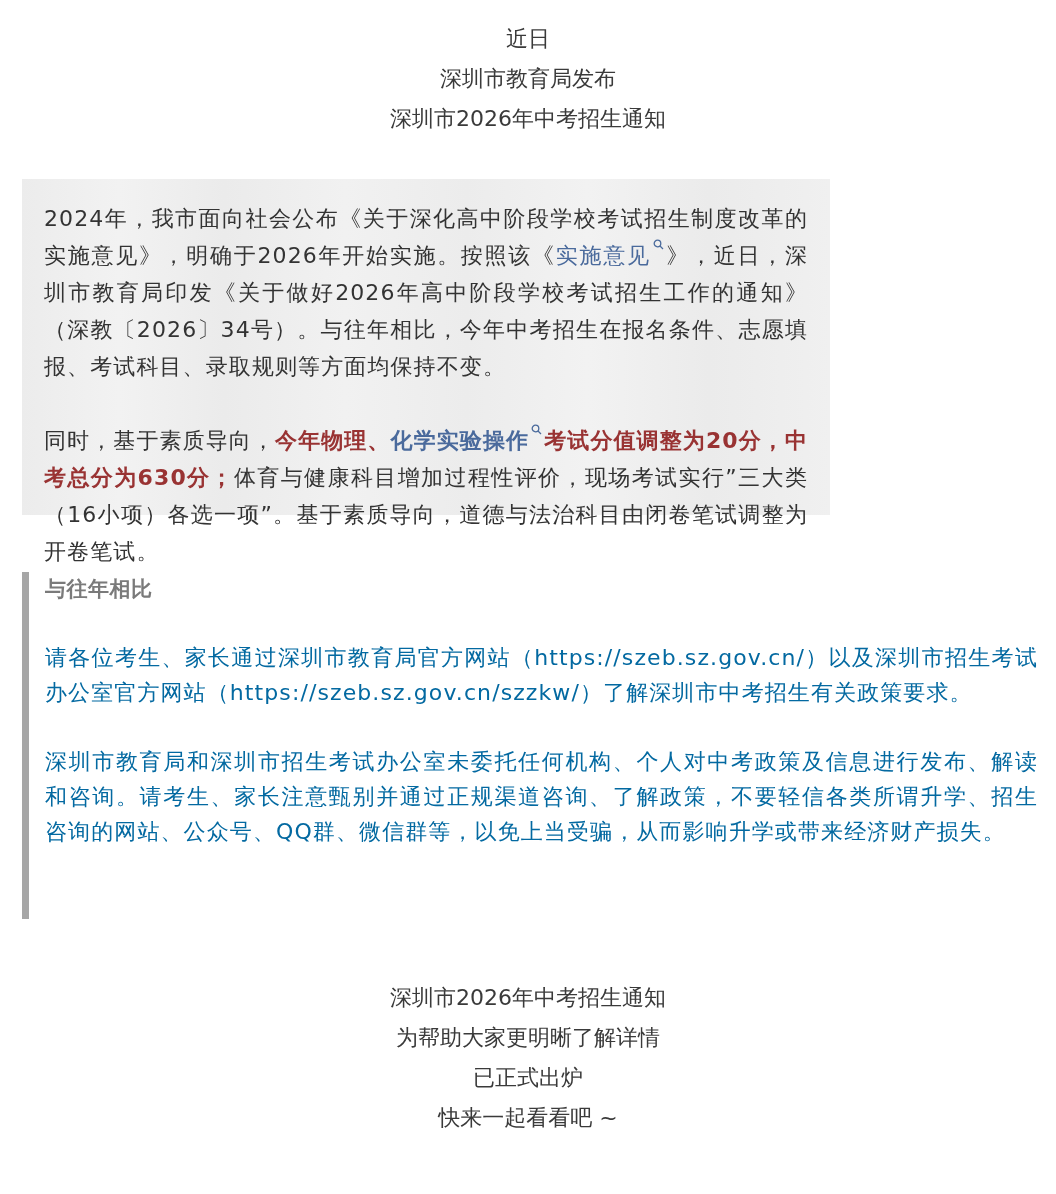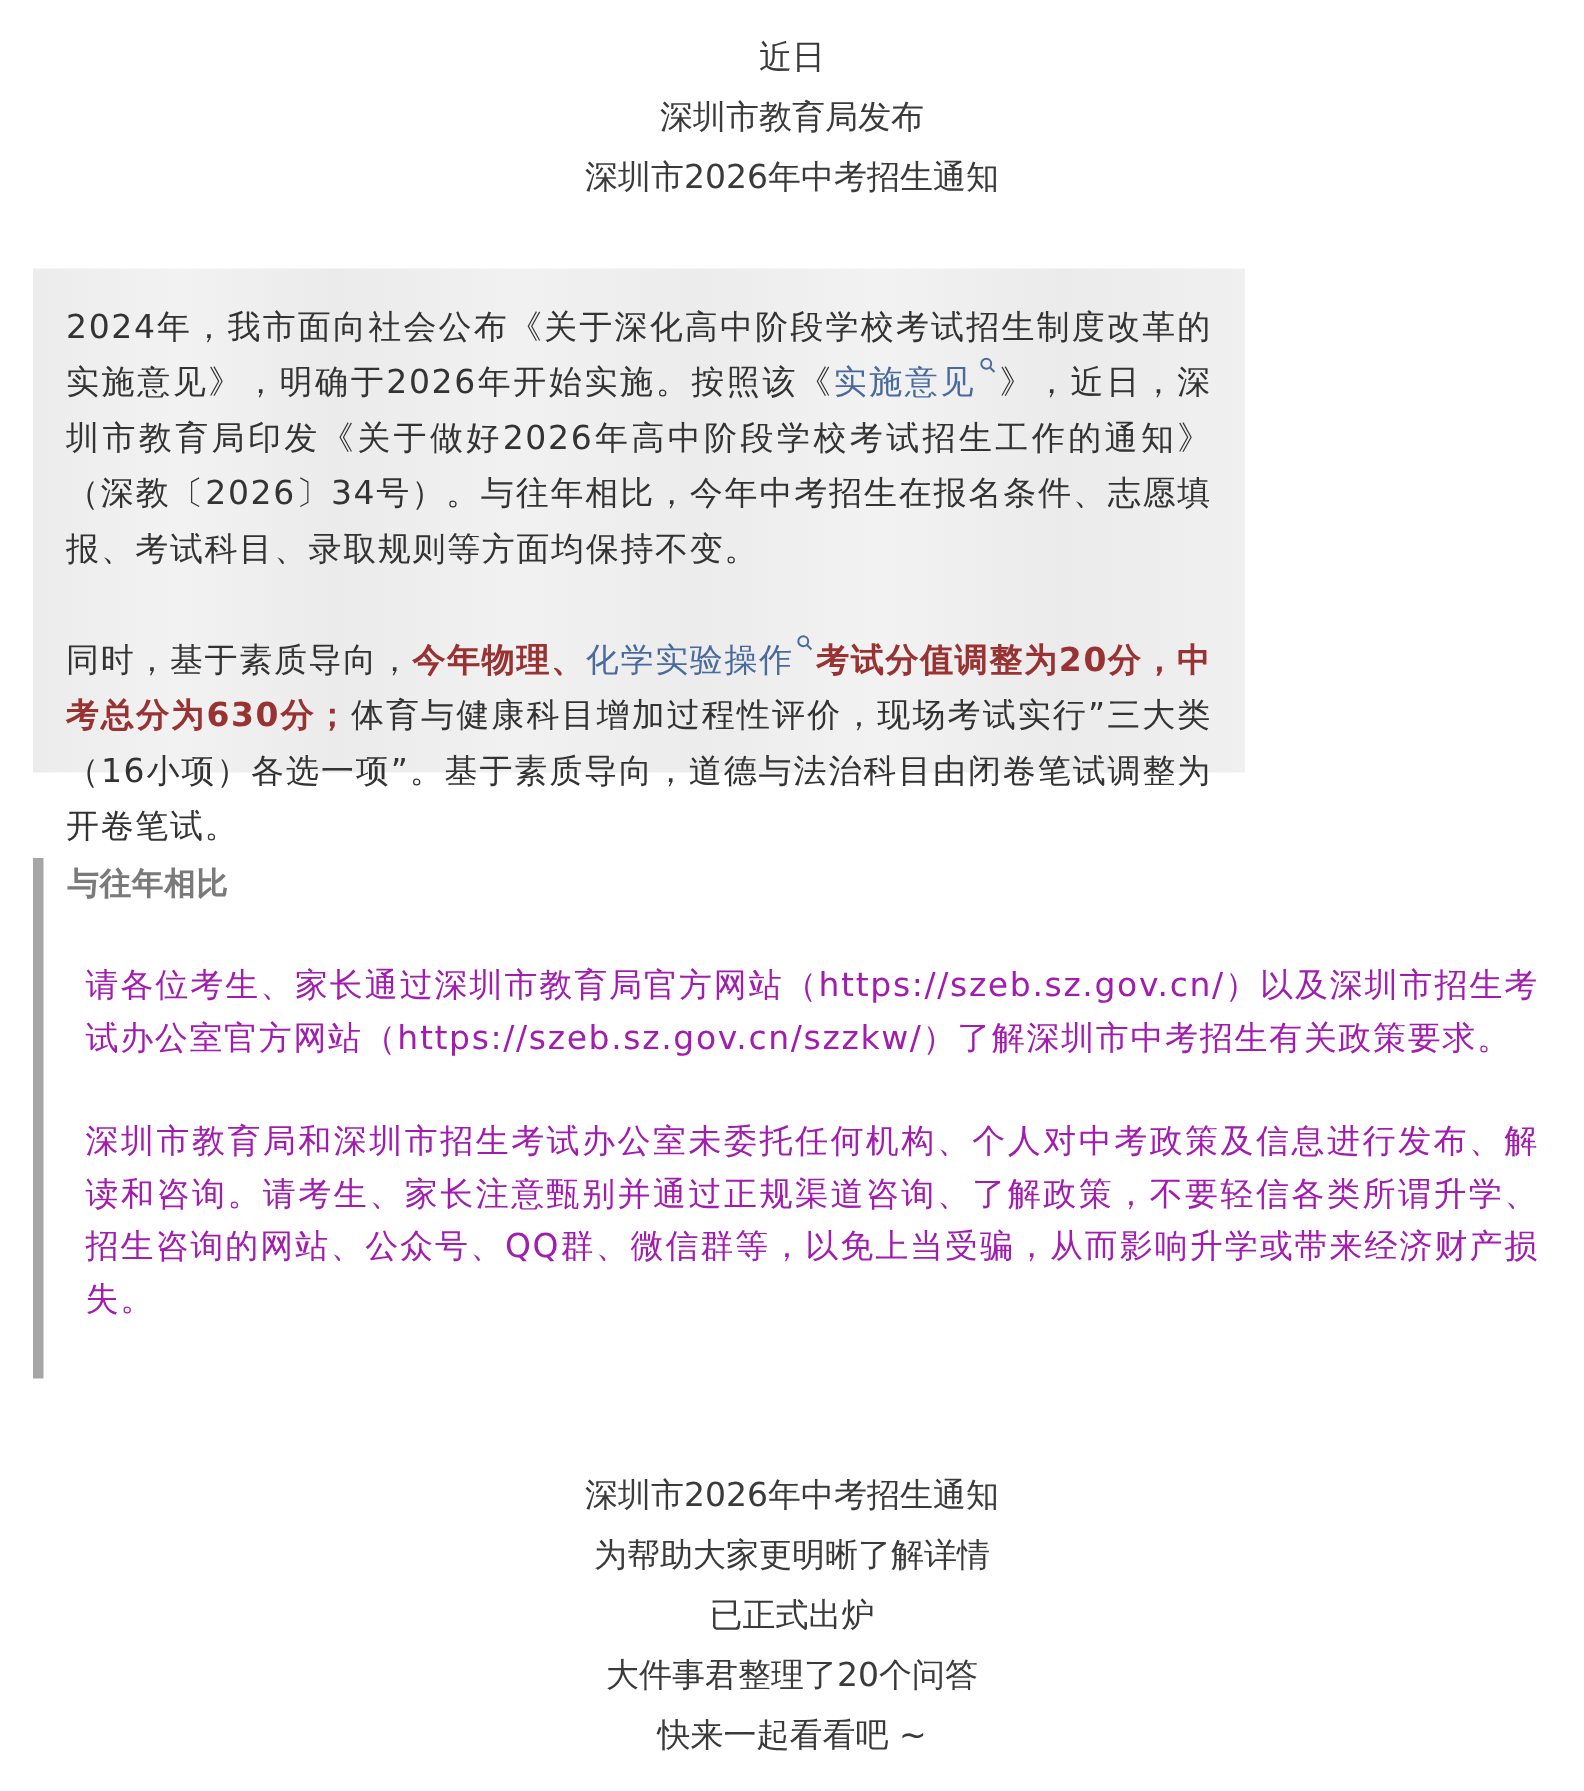"化学实验操作" .hl-blue { font-weight: normal -> bold }
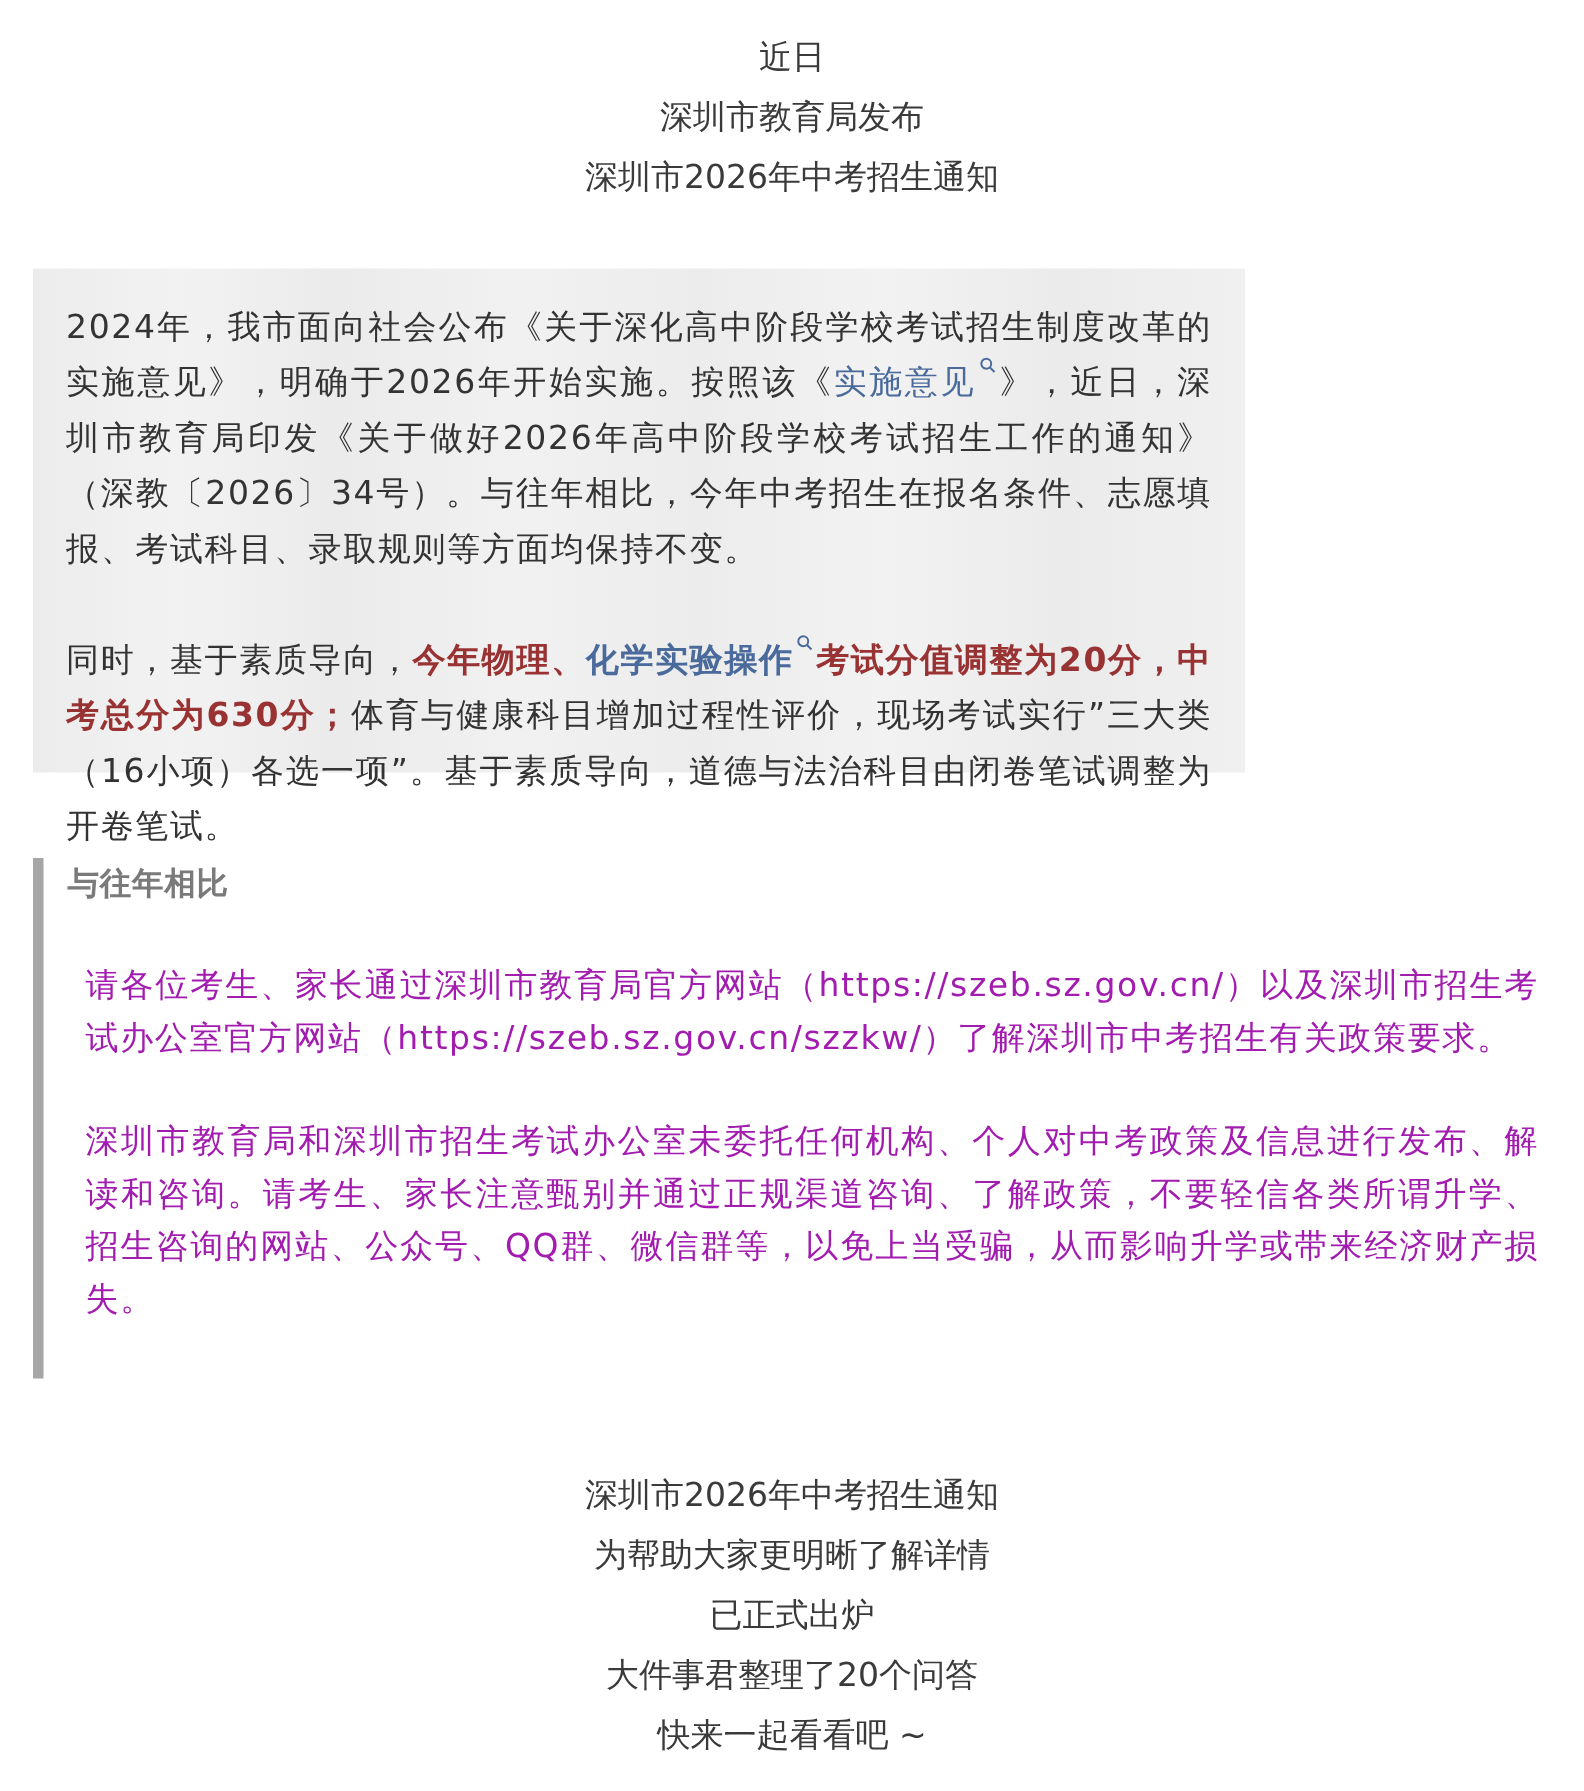"请各位考生、家长通过深圳市教育局官方网站（https://szeb.sz.gov" .tip-block p { color: #a21caf -> #0369a1; margin: 12px -> 0 }
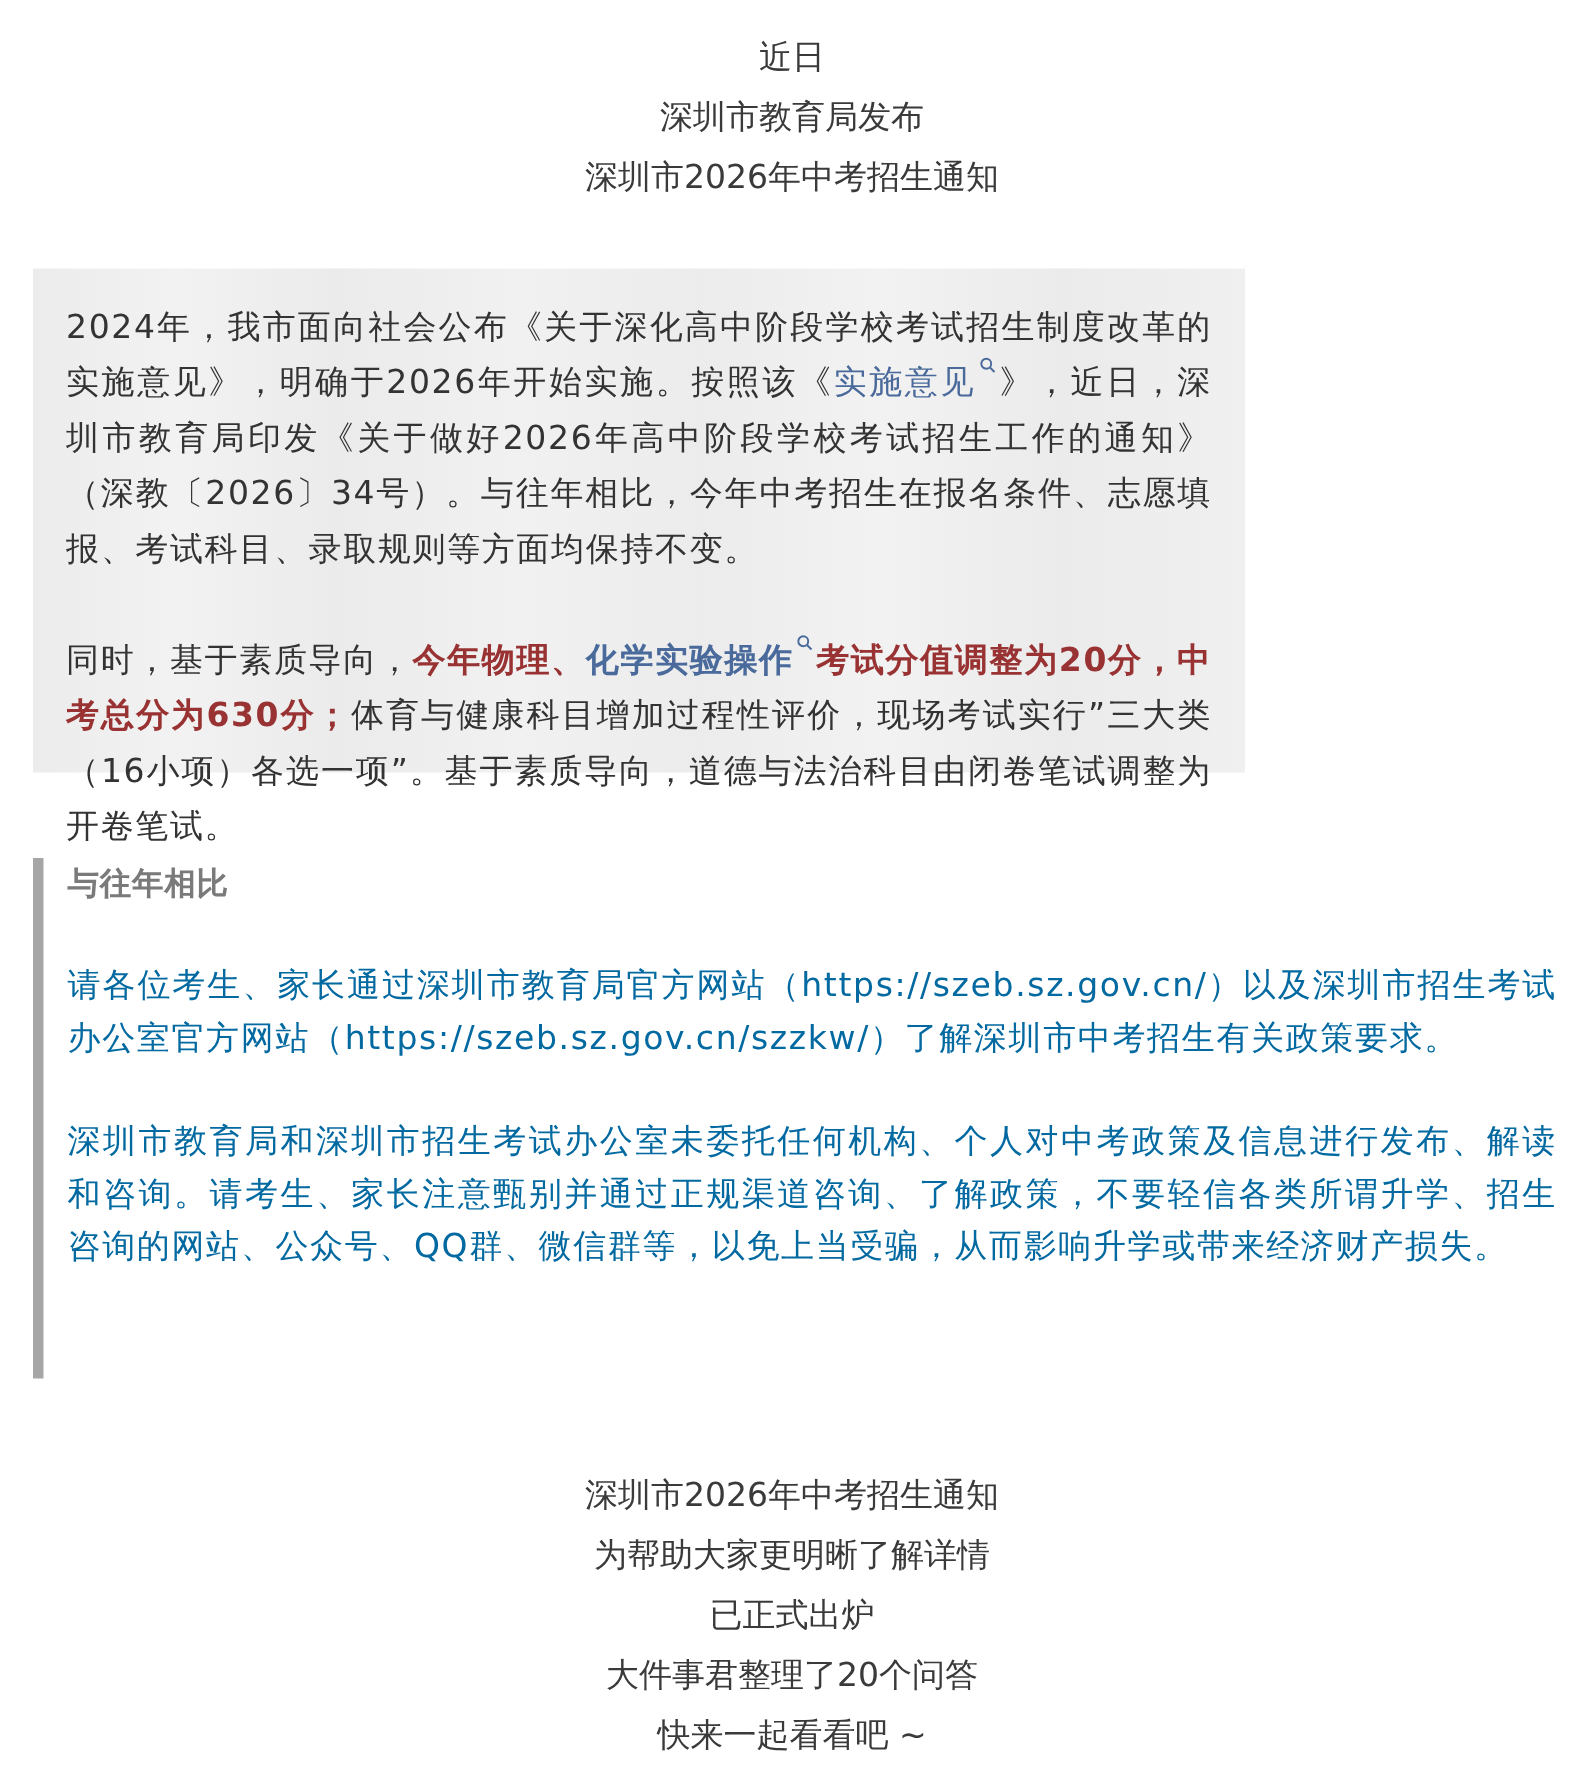"大件事君整理了20个问答" div.line { html: <div>大件事君整理了20个问答</div> -> none }
